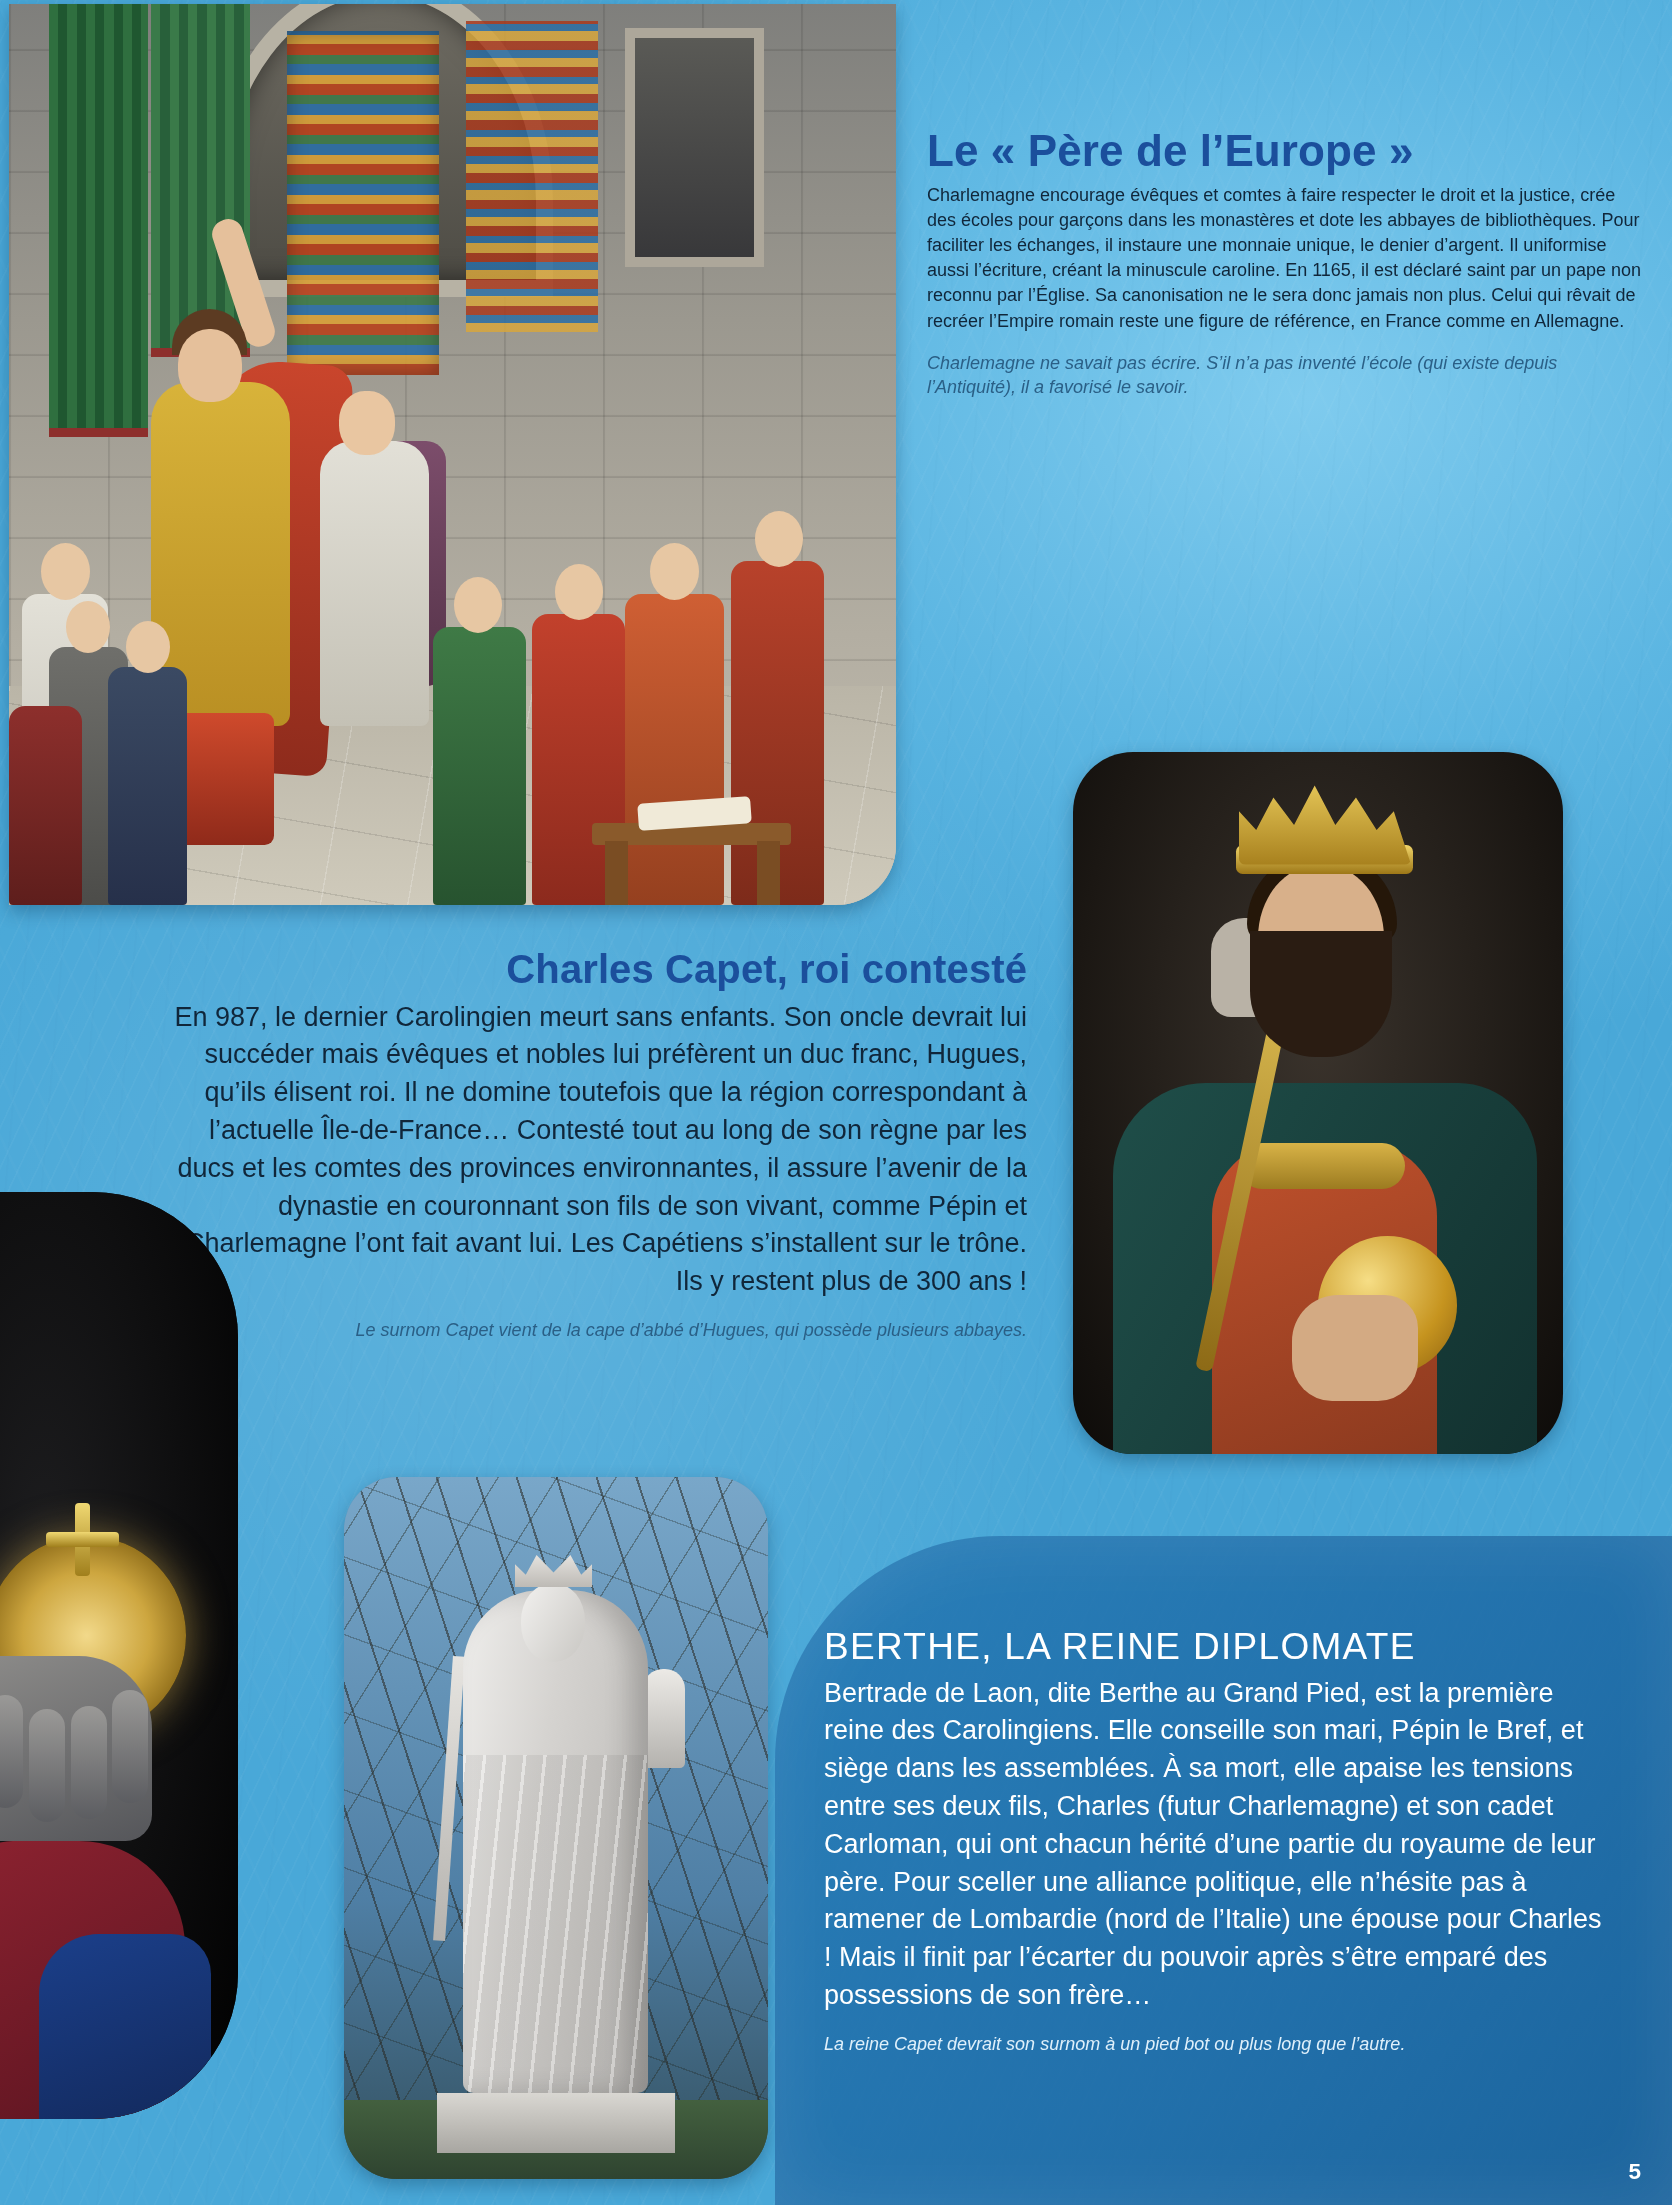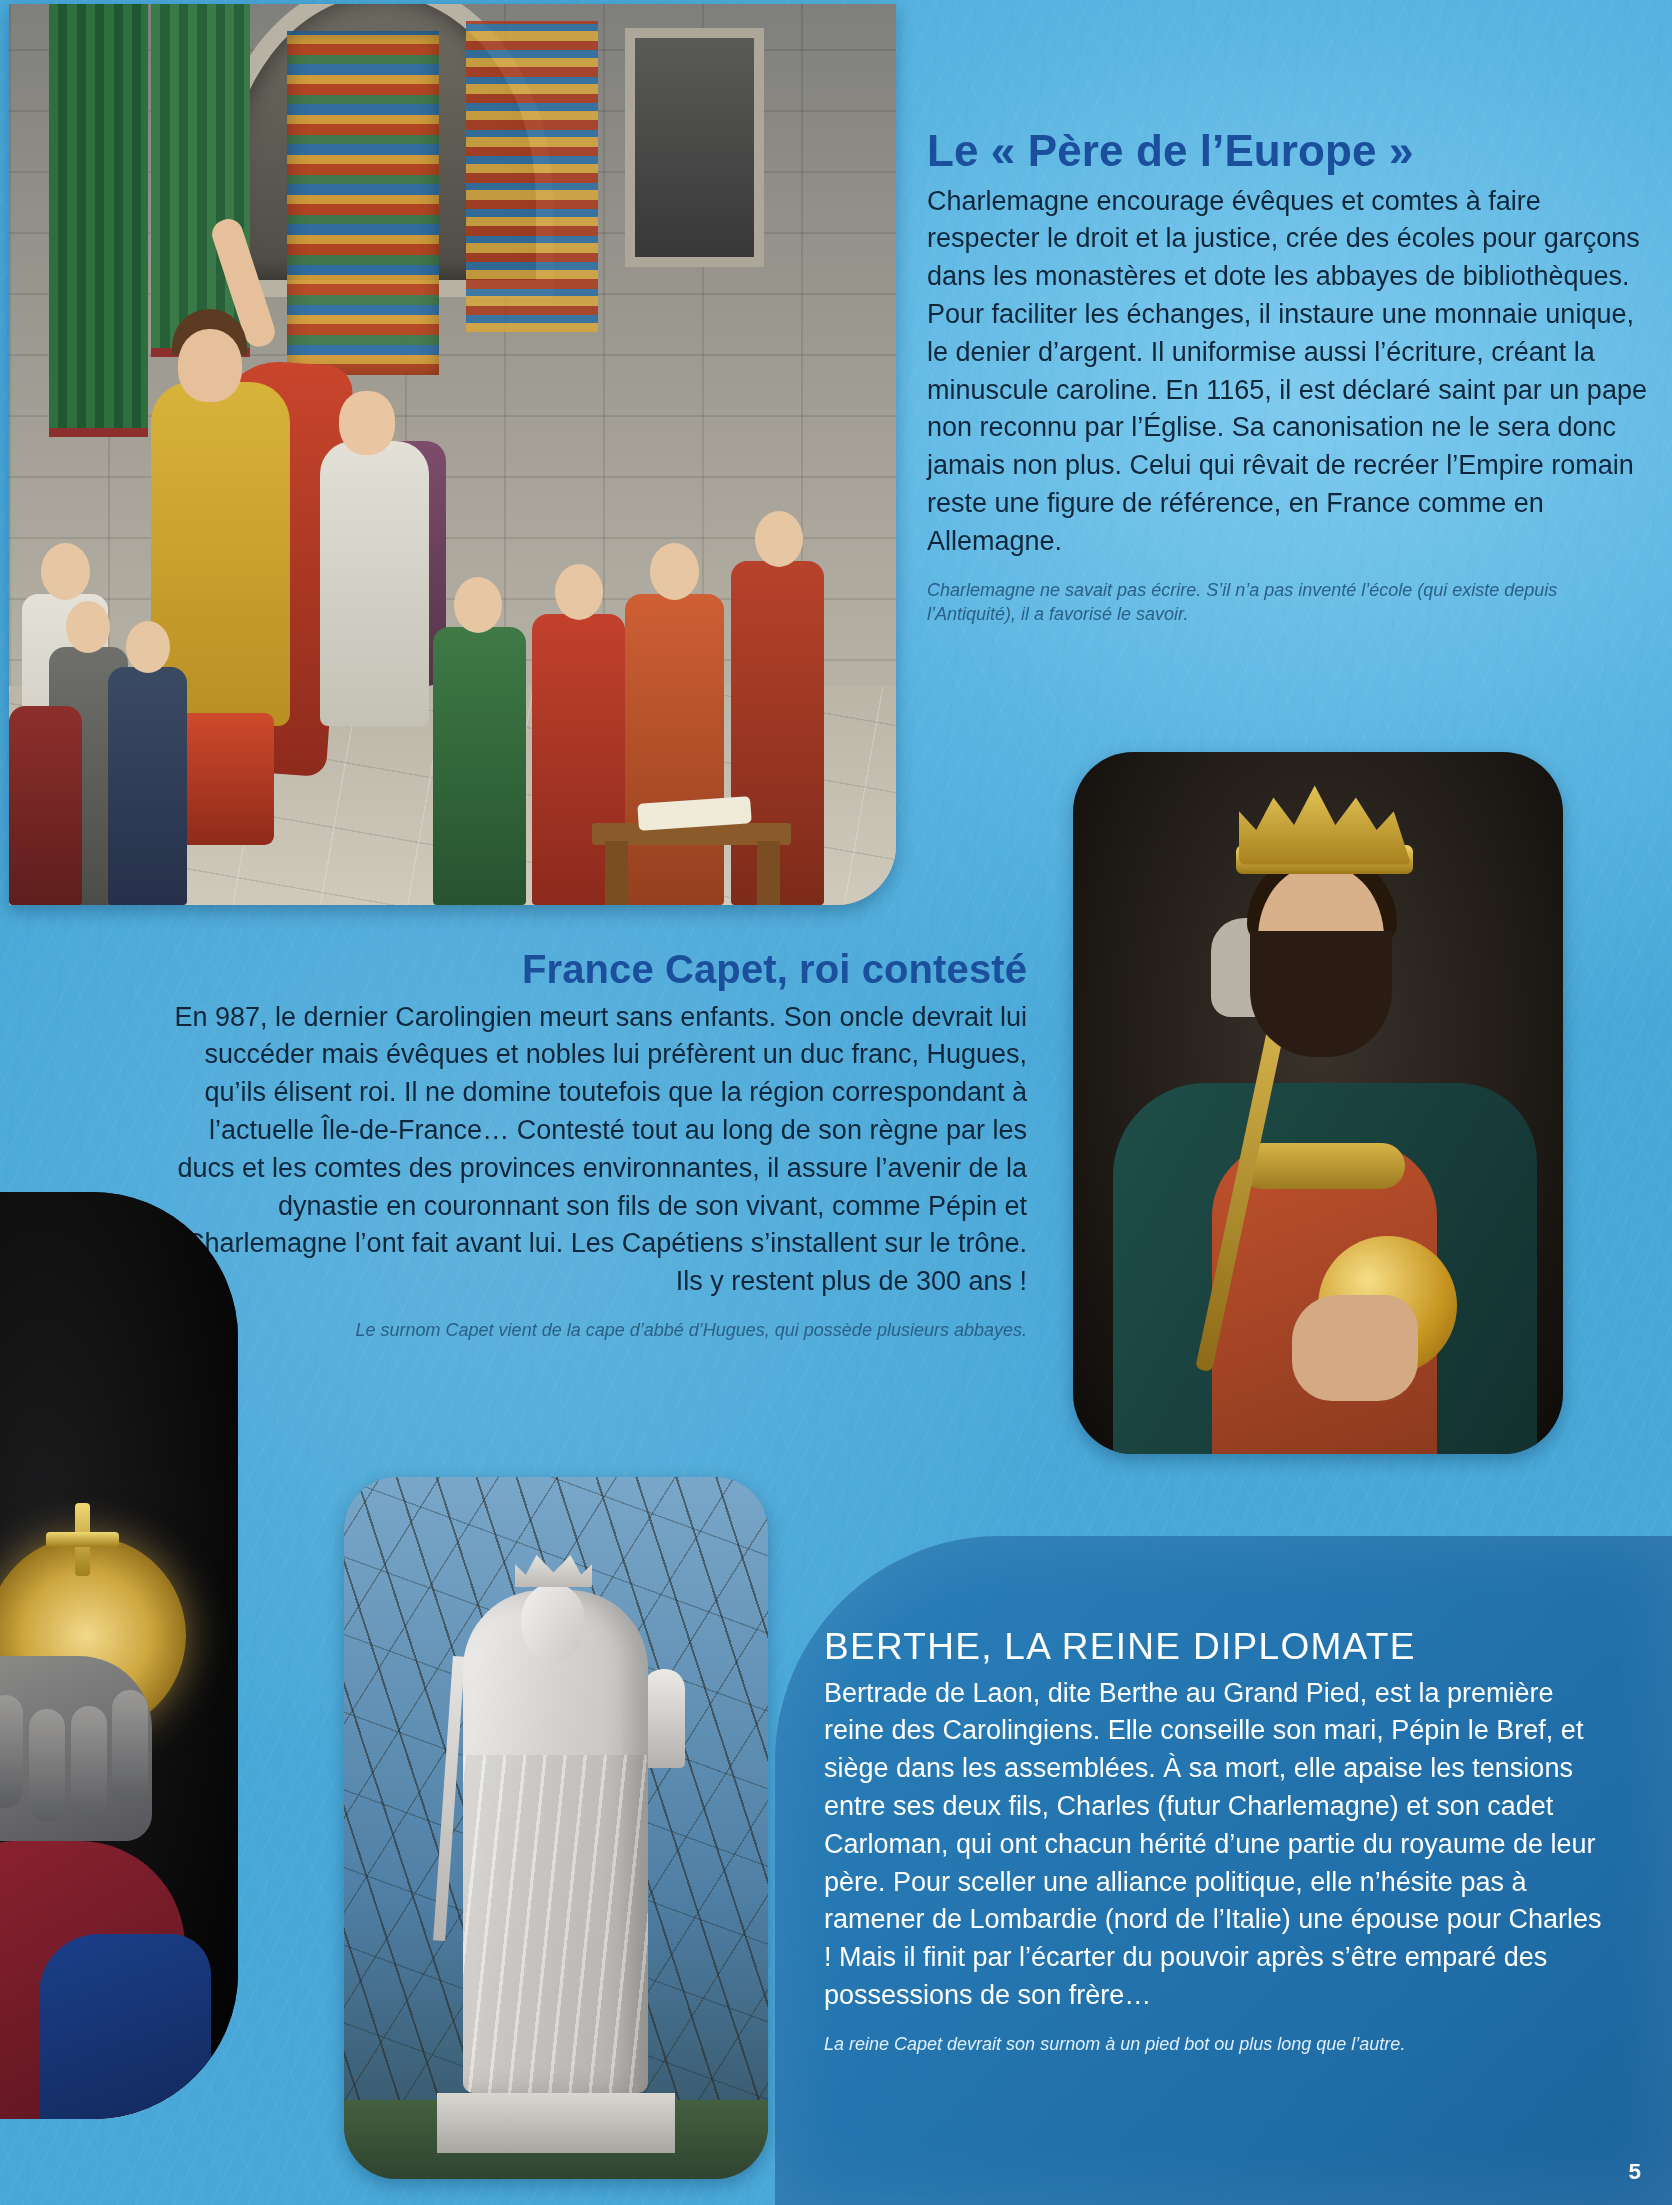"Charlemagne encourage évêques et comtes" #block-europe .body-text { font-size: 27px -> 18px }
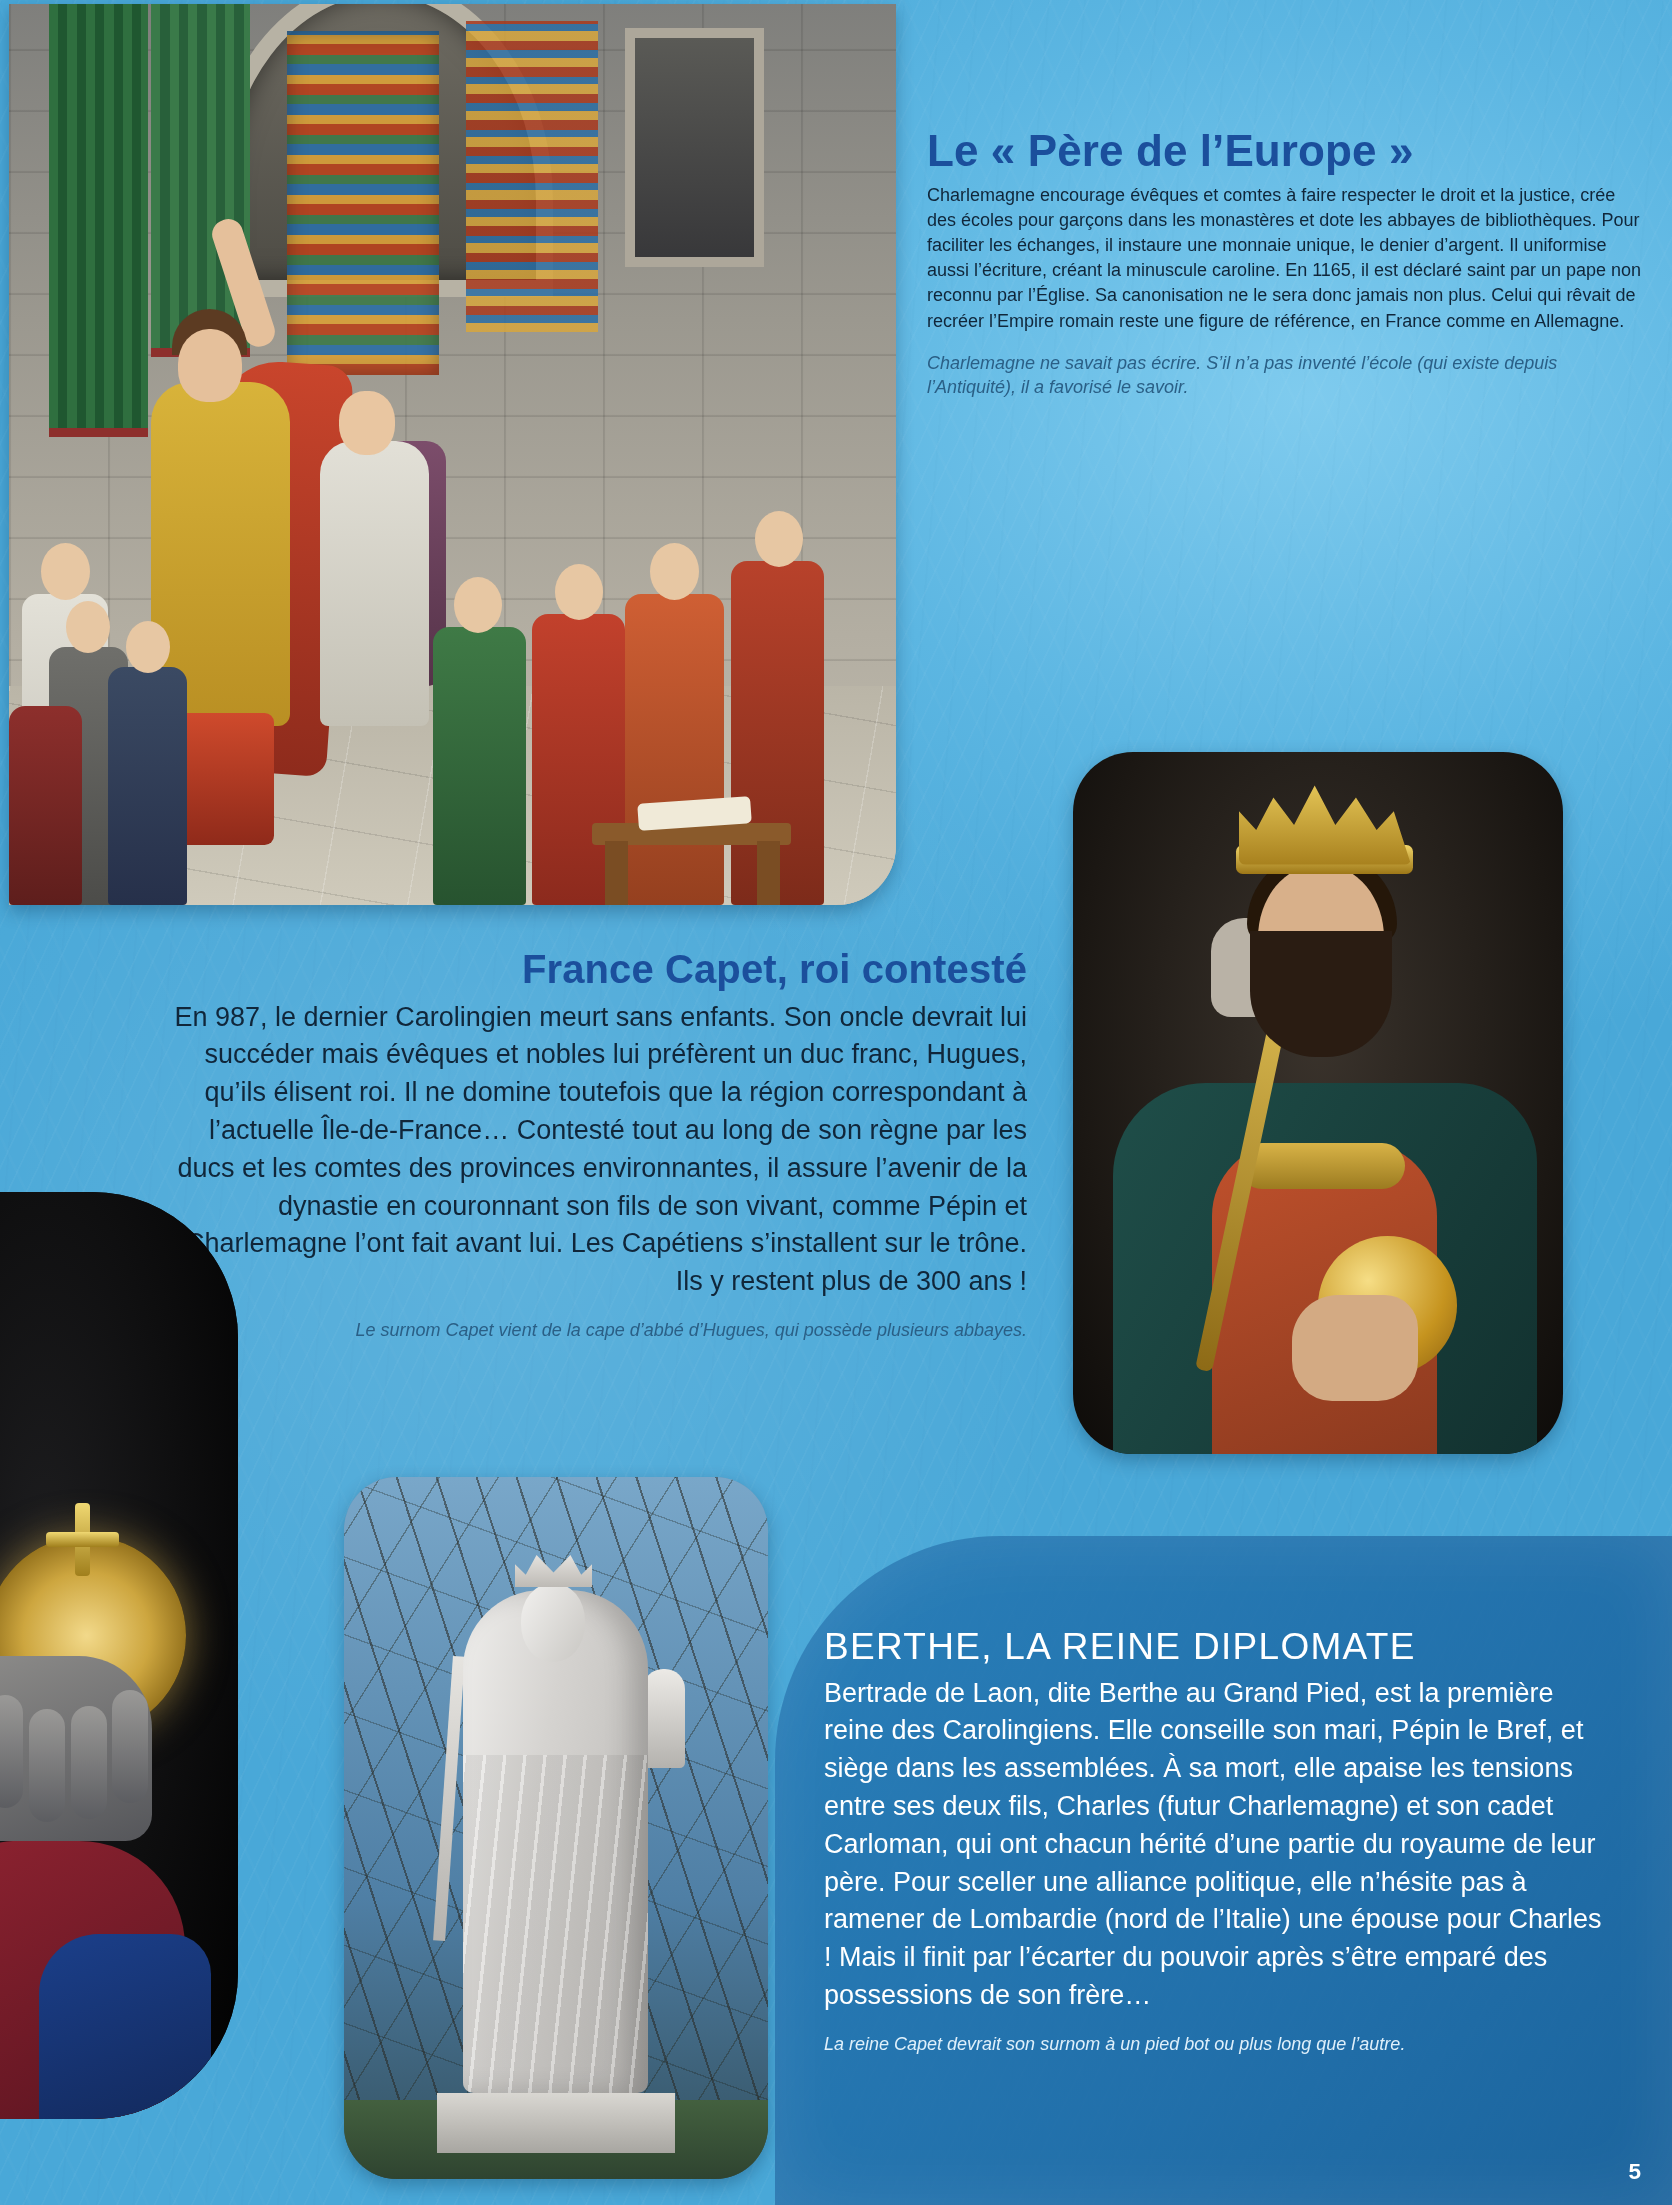"France Capet, roi contesté" h2.heading { text: France -> Charles }
